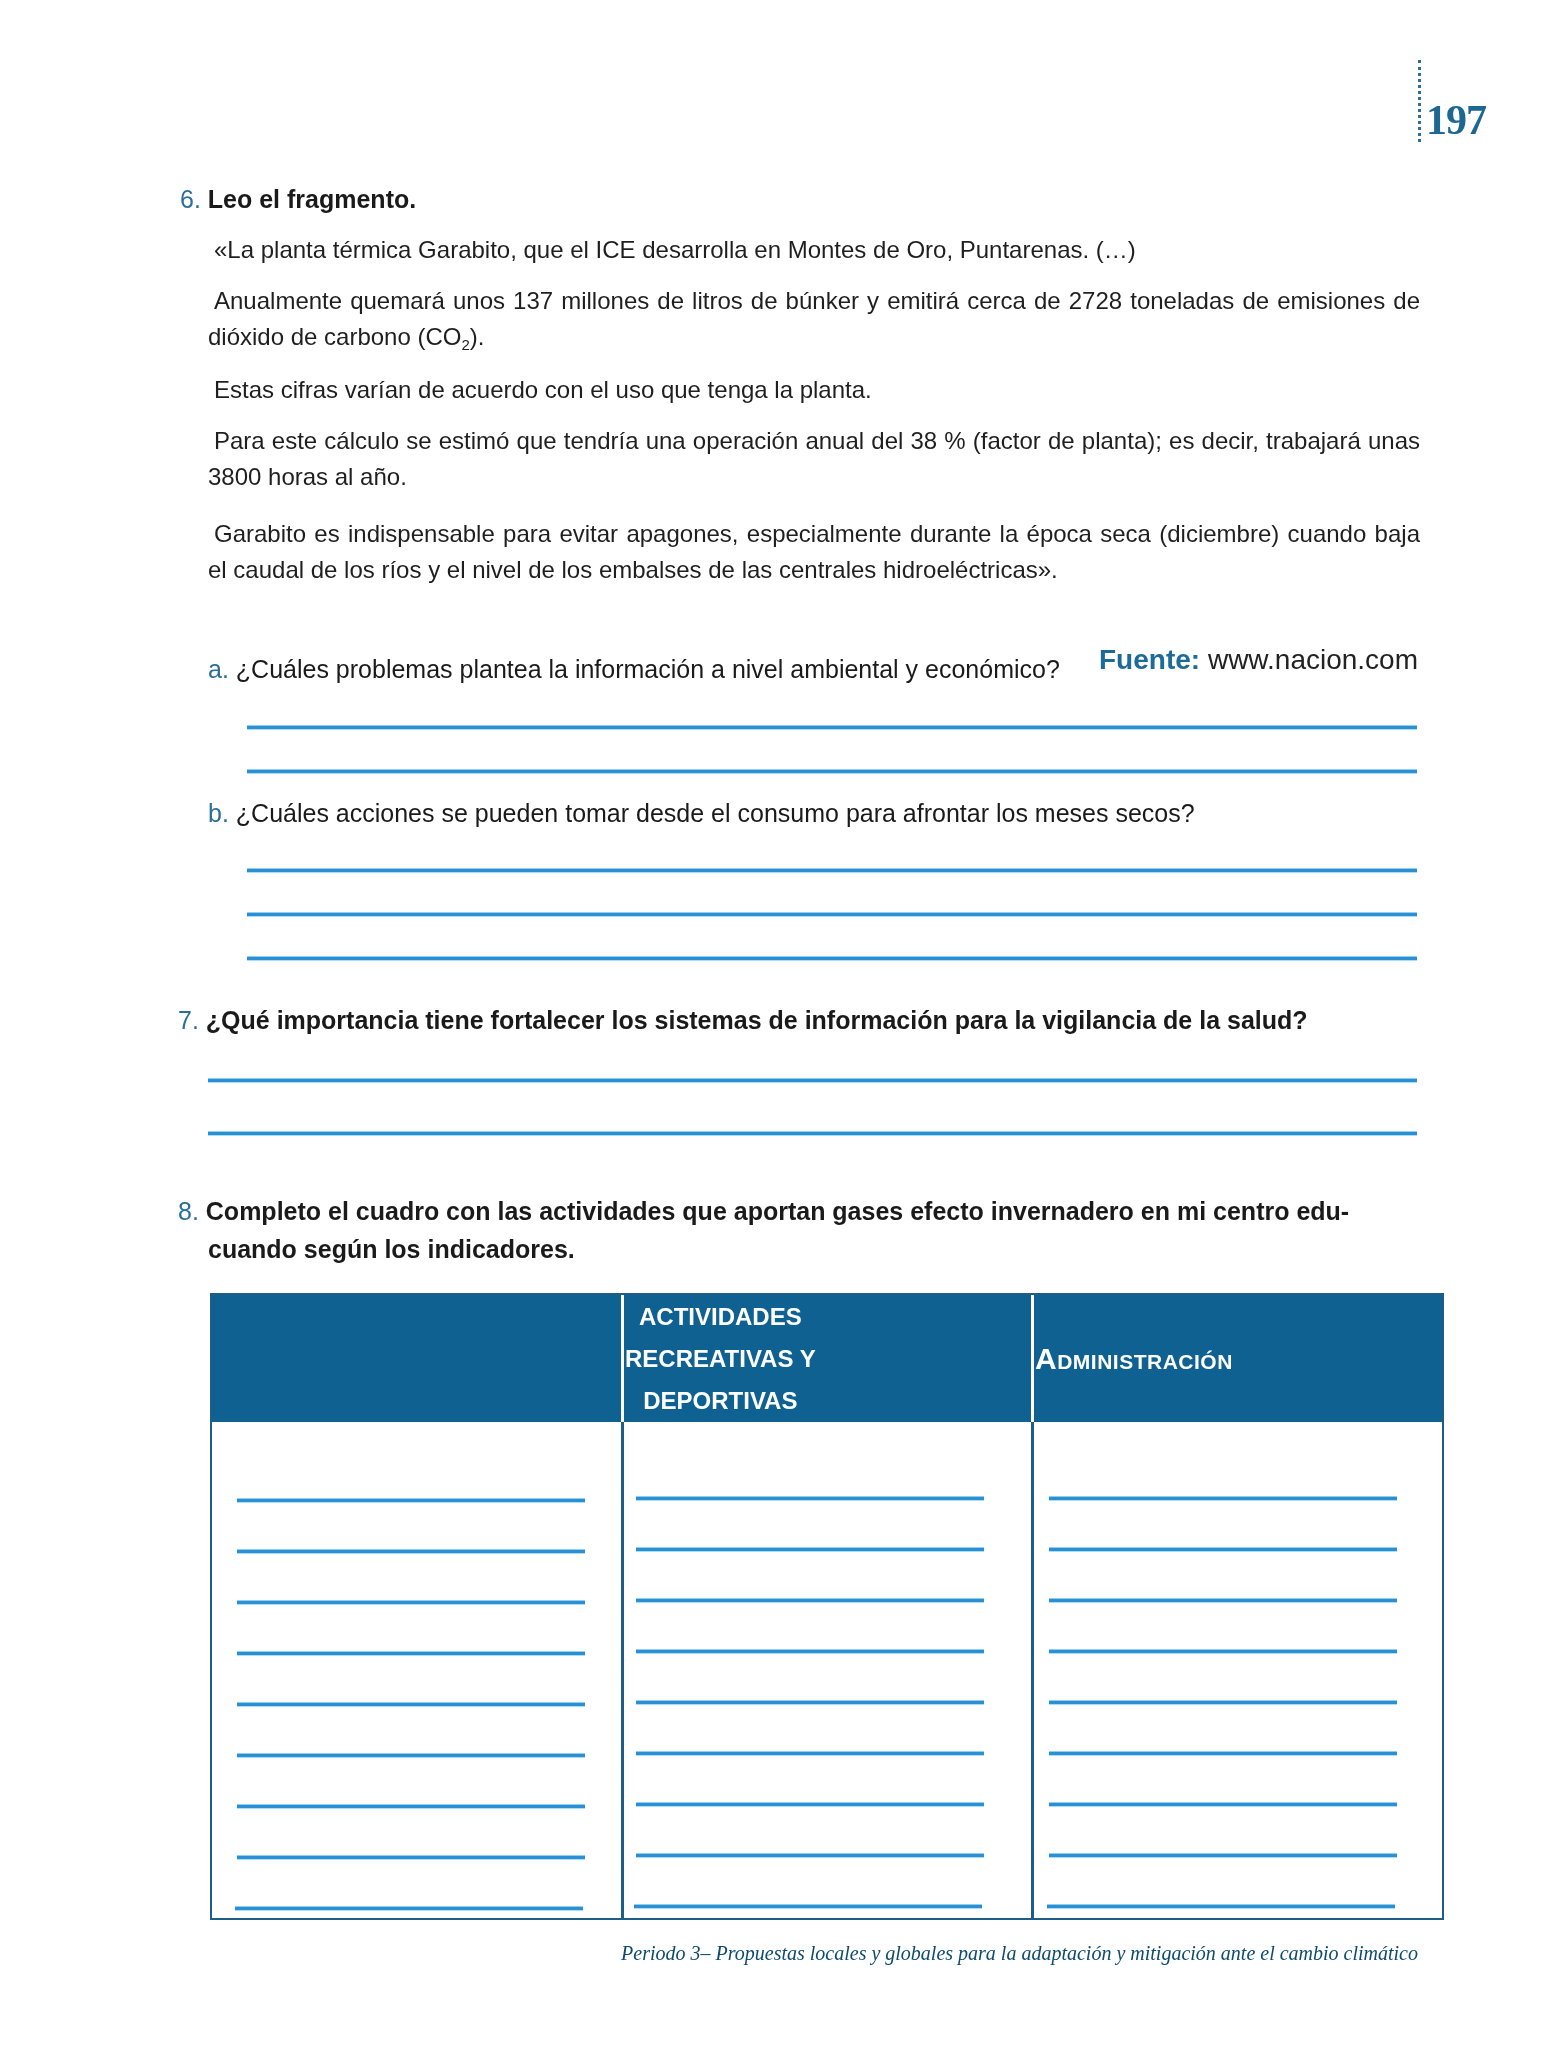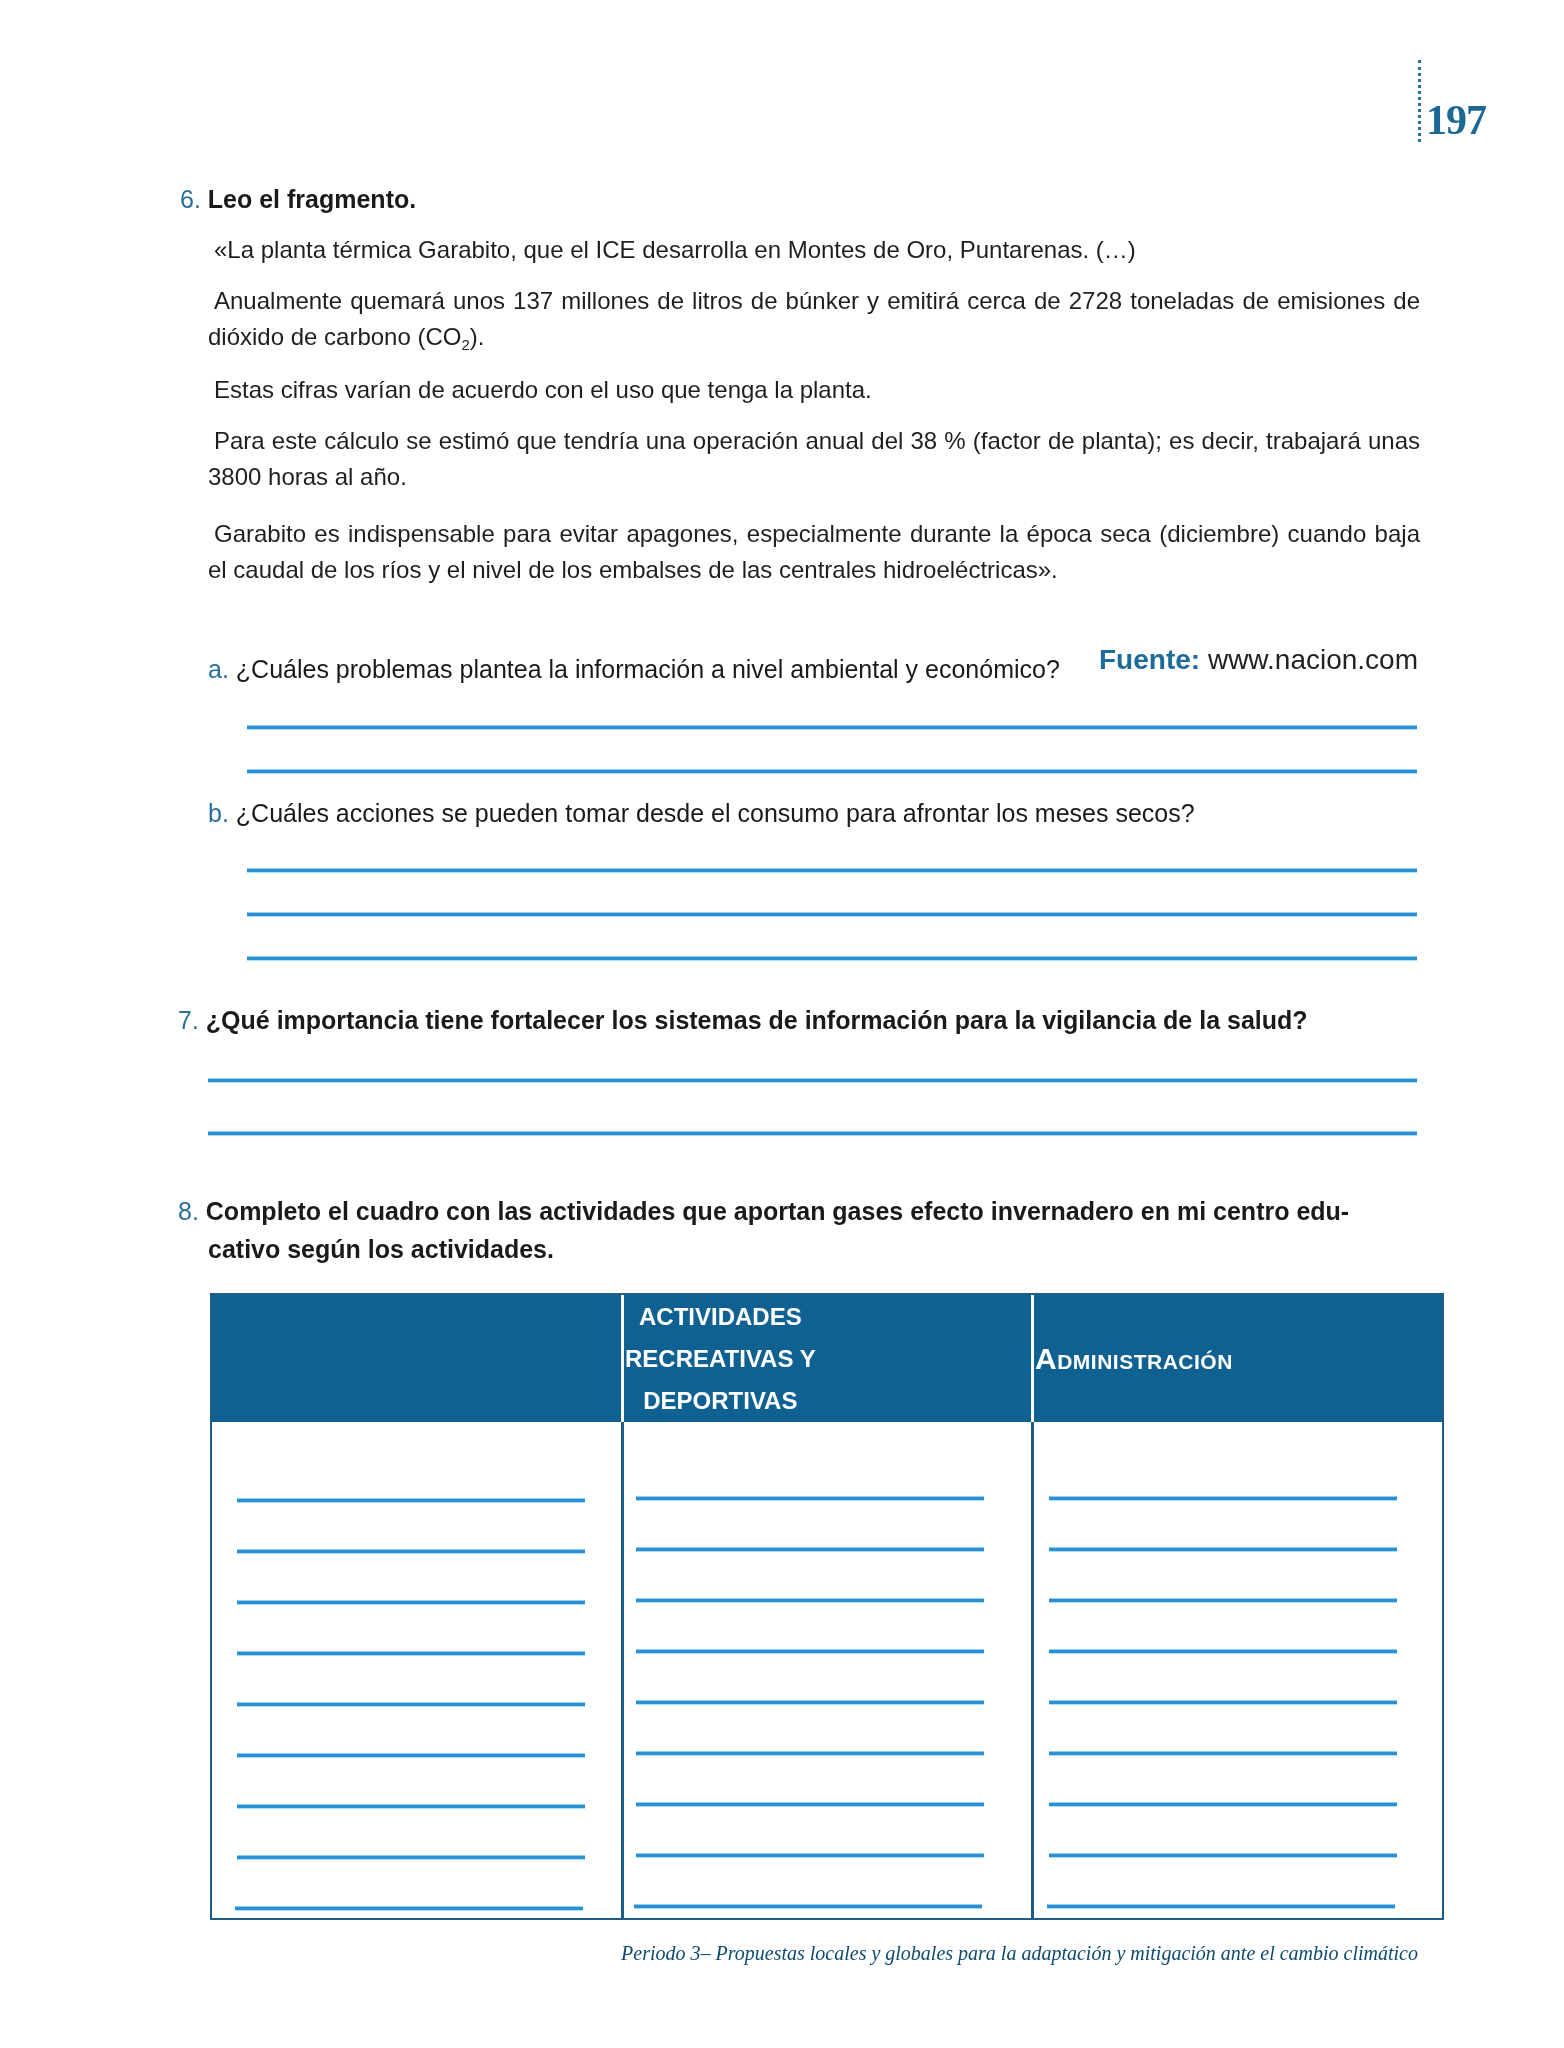"cativo según los actividades." div { text: cativo según los actividades -> cuando según los indicadores }
